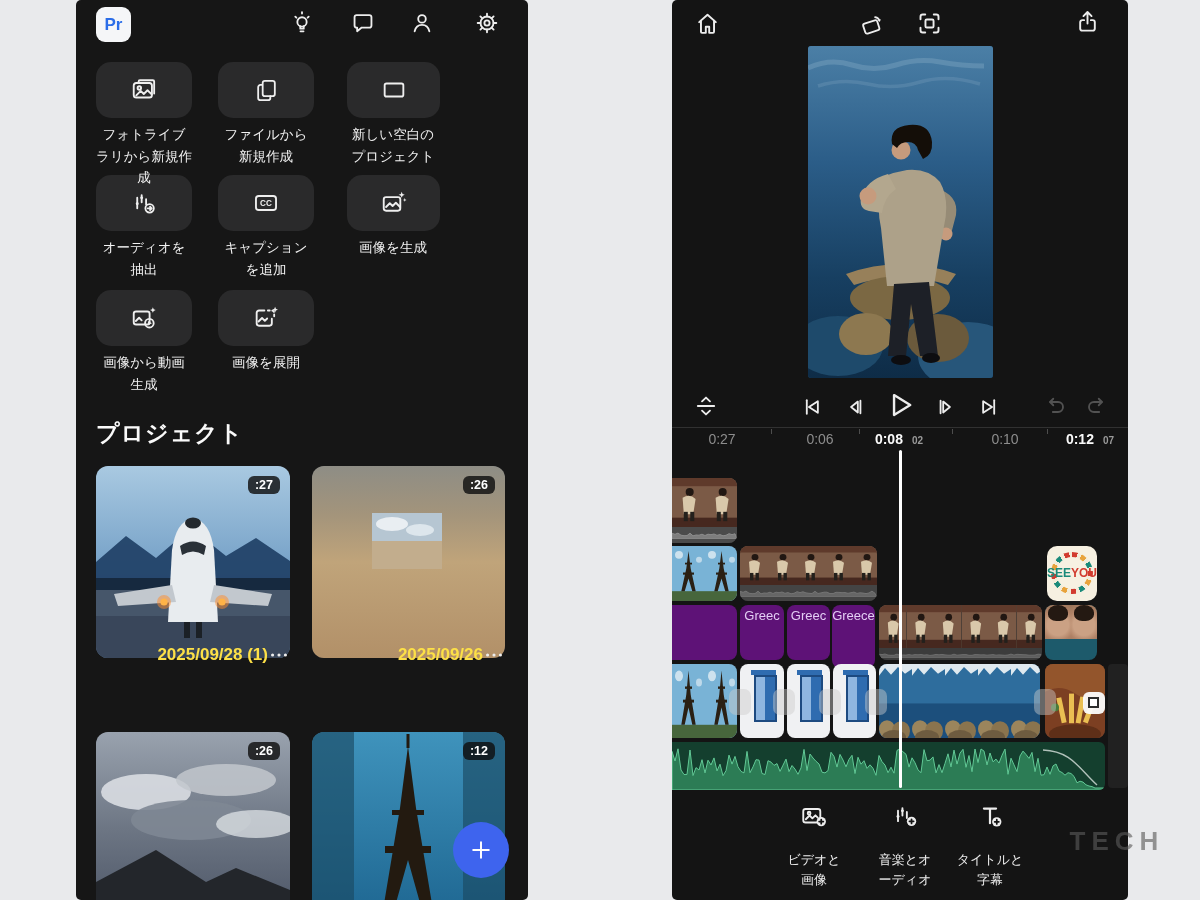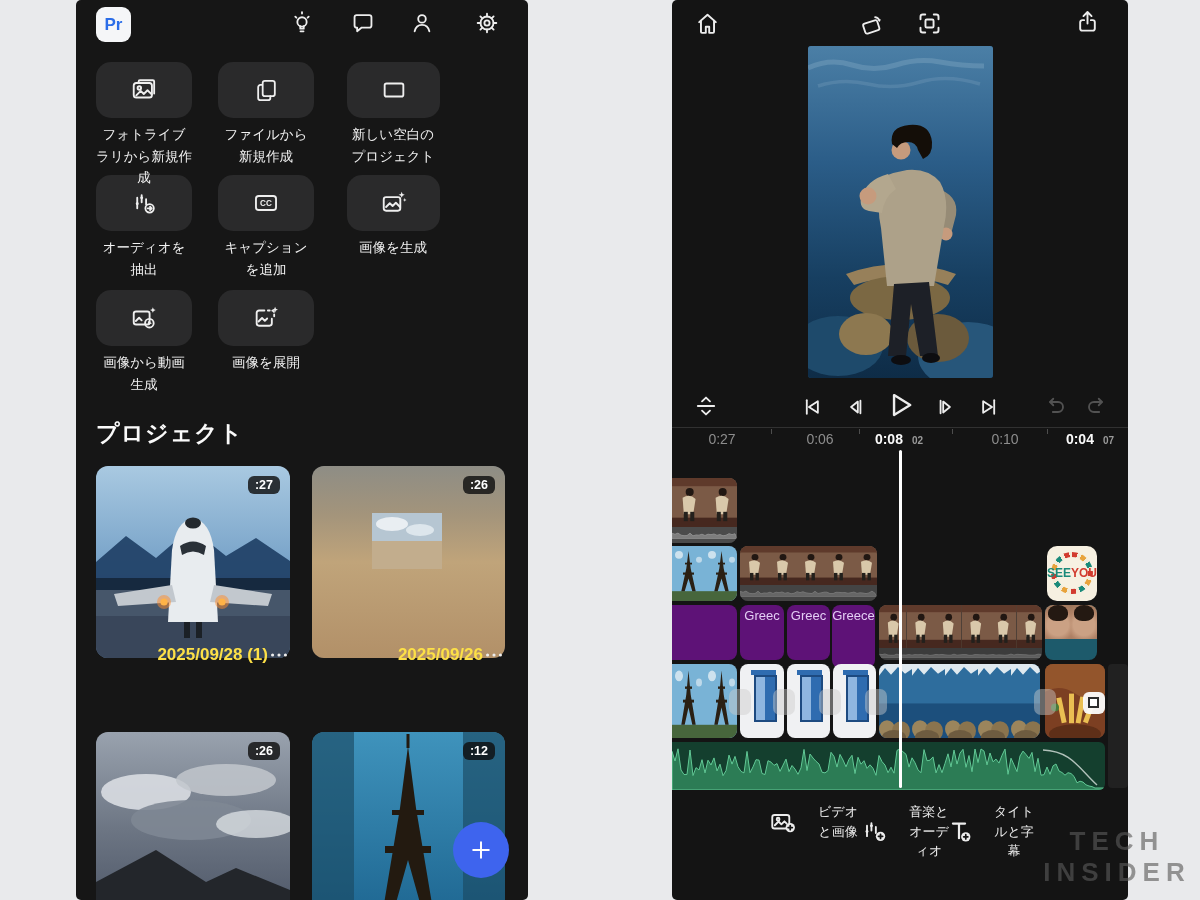"0:04" span { text: 0:04 -> 0:12 }
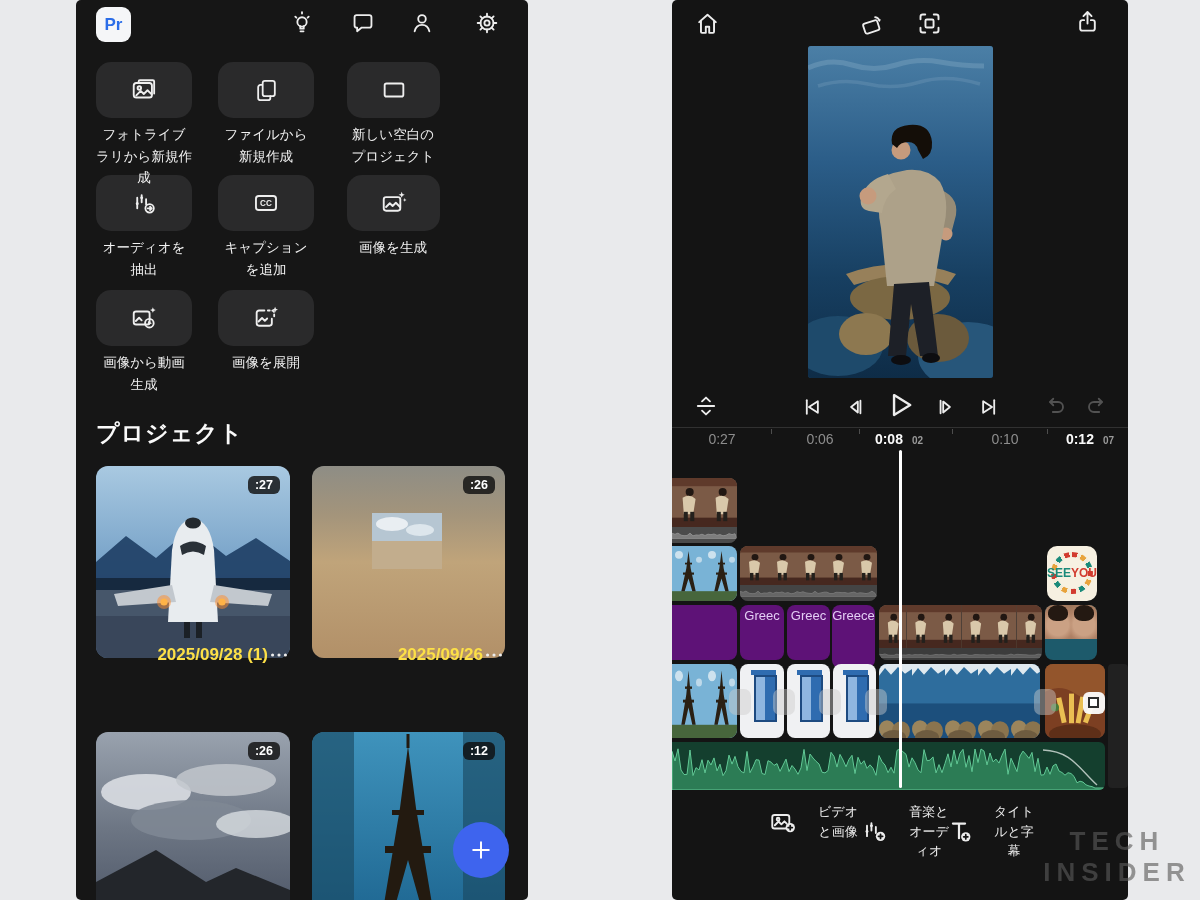"ビデオと画像" .tbtn { flex-direction: row -> column }
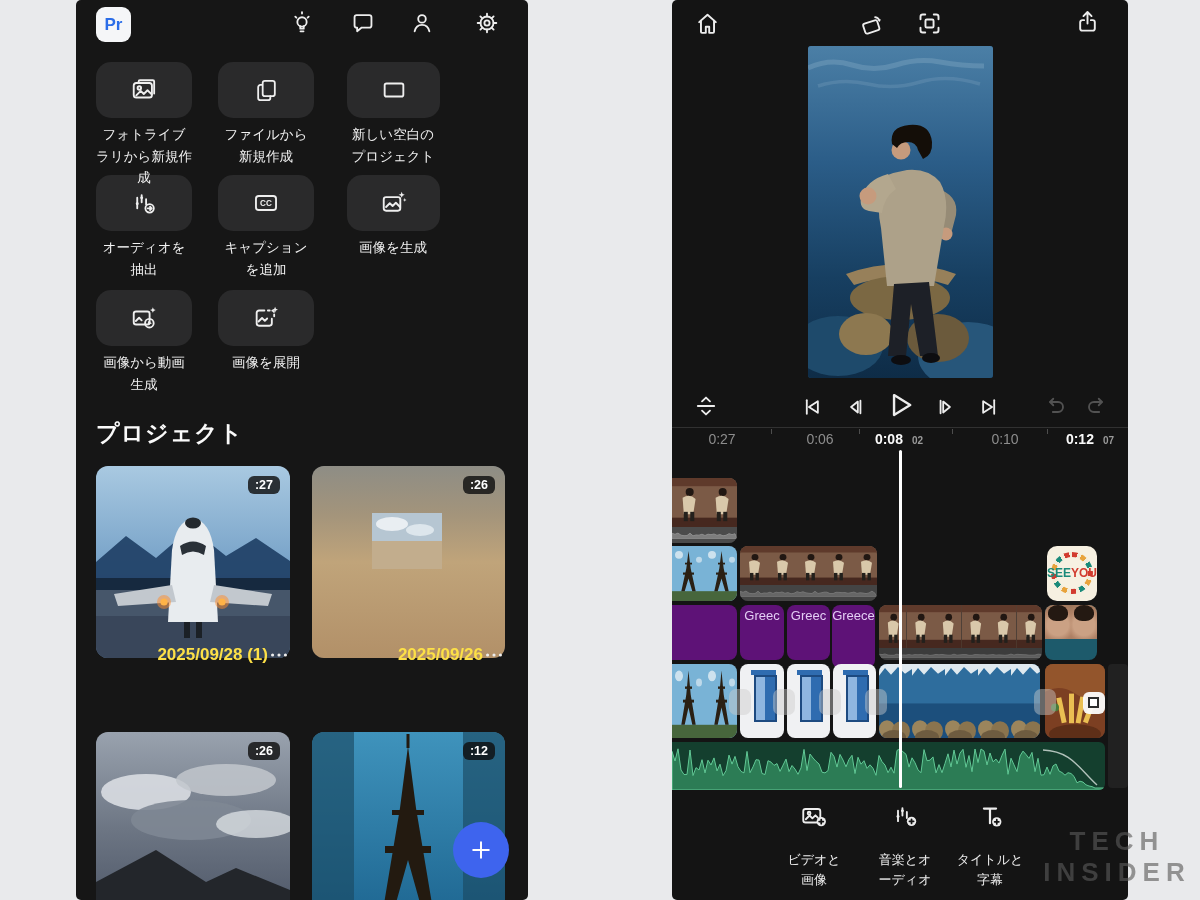"INSIDER" div { html: <div>INSIDER</div> -> none }
